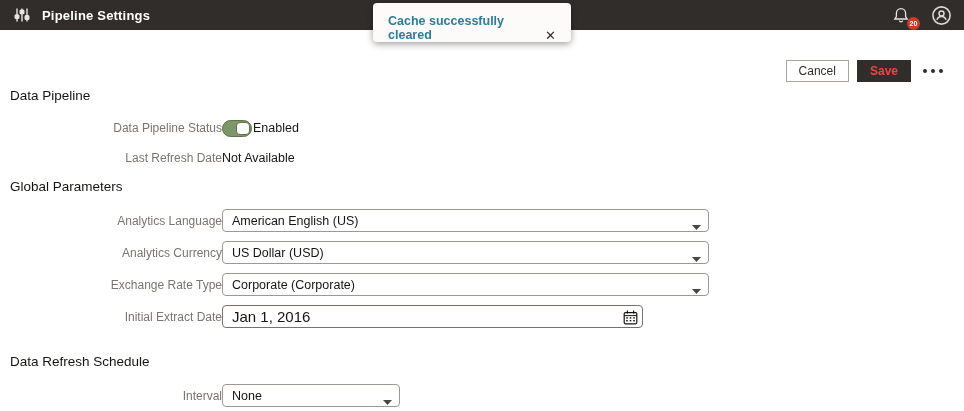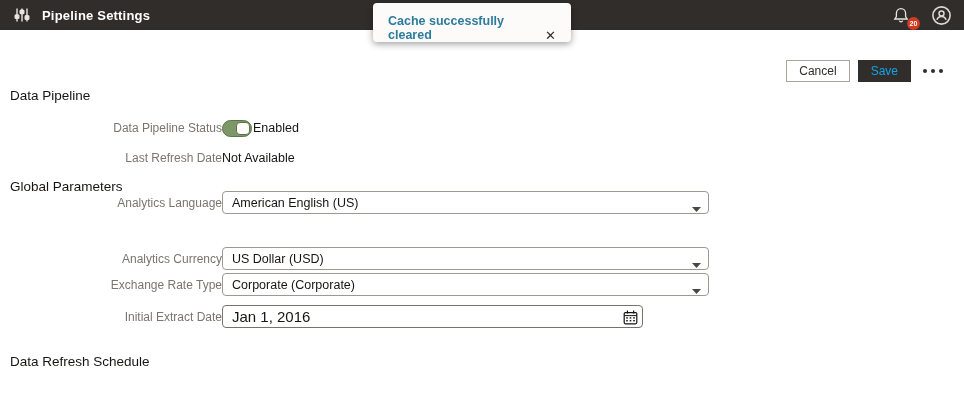"Save" .btn.primary { color: #0ea5e9 -> #ef4444; font-weight: 400 -> 700 }
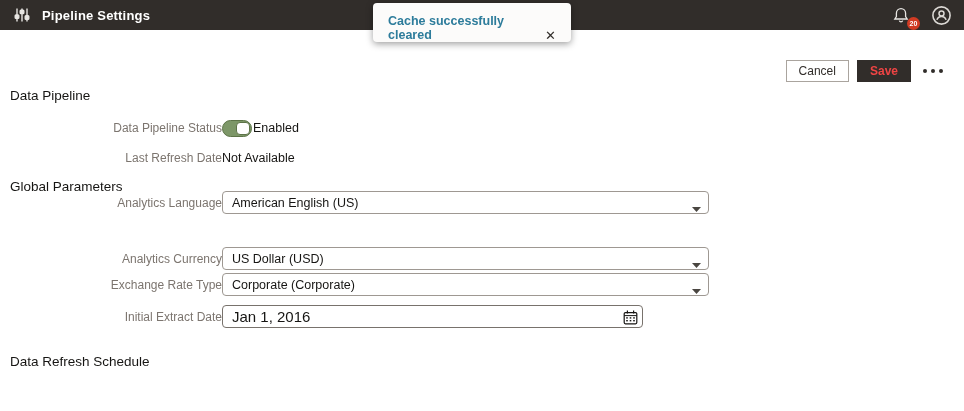"Analytics Language" div.row { top: 191px -> 209px }
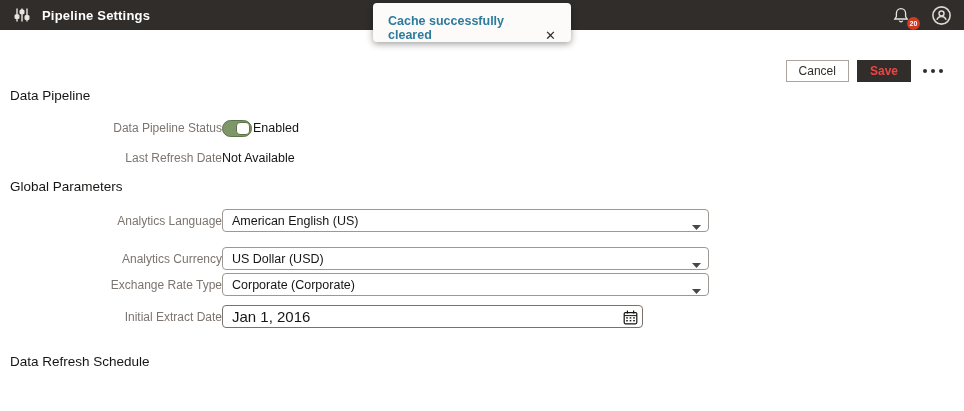"Analytics Currency" div.row { top: 247px -> 241px }
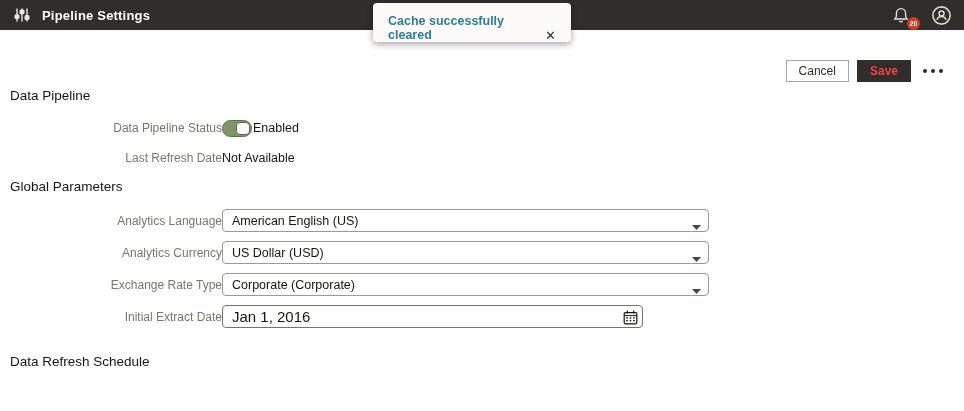"Interval" div.row { html: none -> <div> <span>Interval</span> <div> <span>None</span> <span> <svg> <path></path> </svg> </span> </div> </div> }
